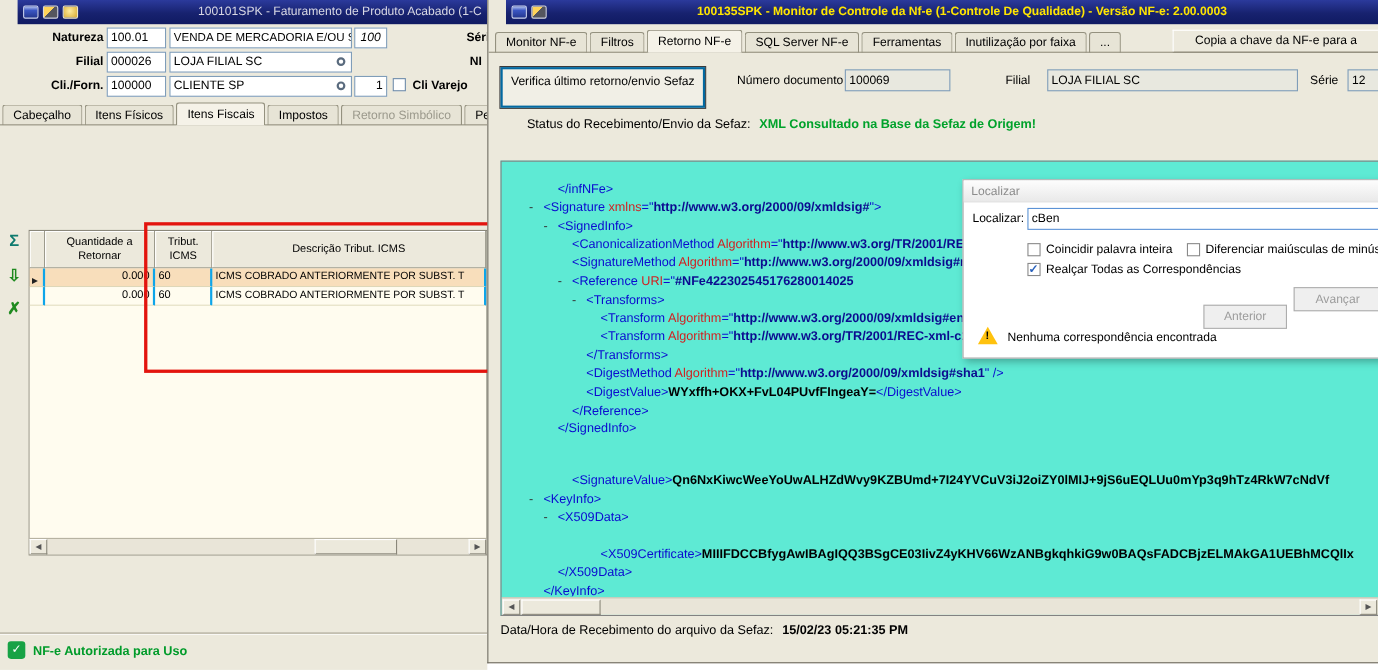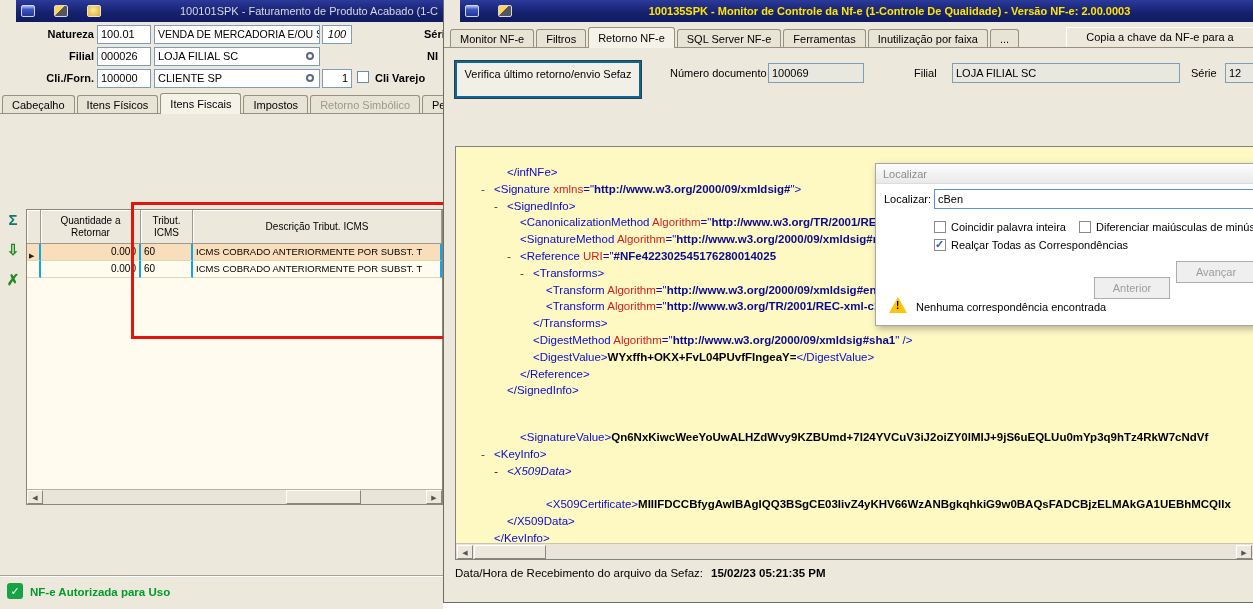"100101SPK - Faturamento de Produto" .titlebar { gap: 19px -> 4px }
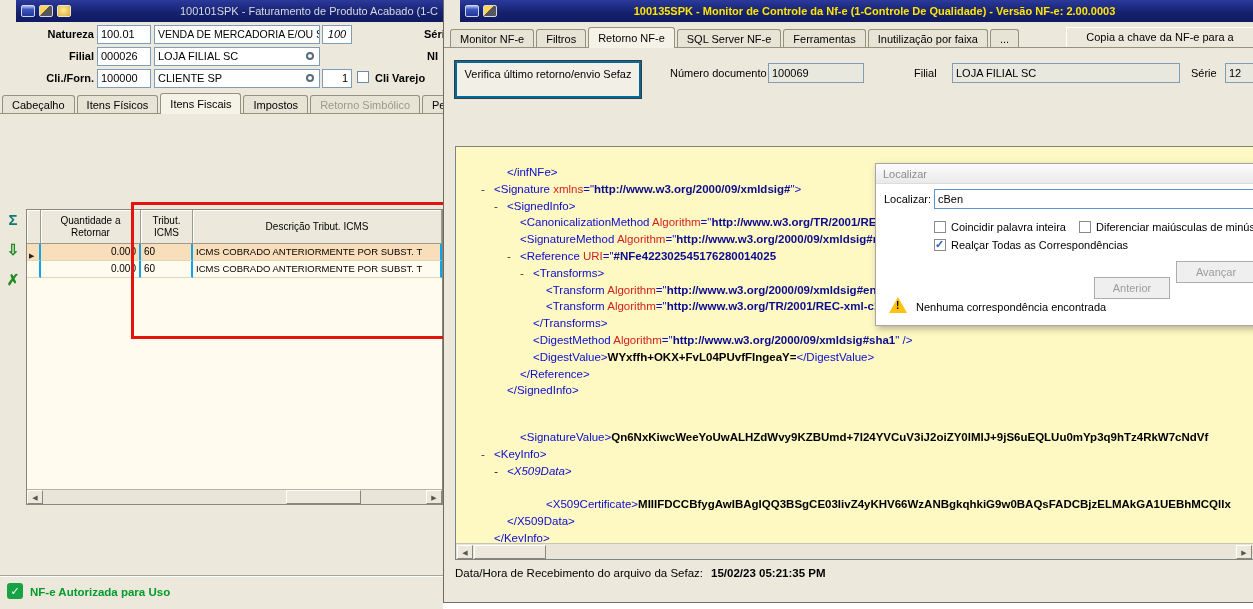"Status do Recebimento/Envio da Sefaz:" div.statusline { html: none -> <div> <span>Status do Recebimento/Envio da Sefaz:</span><span>XML Consultado na Base da Sefaz de Origem!</span> </div> }
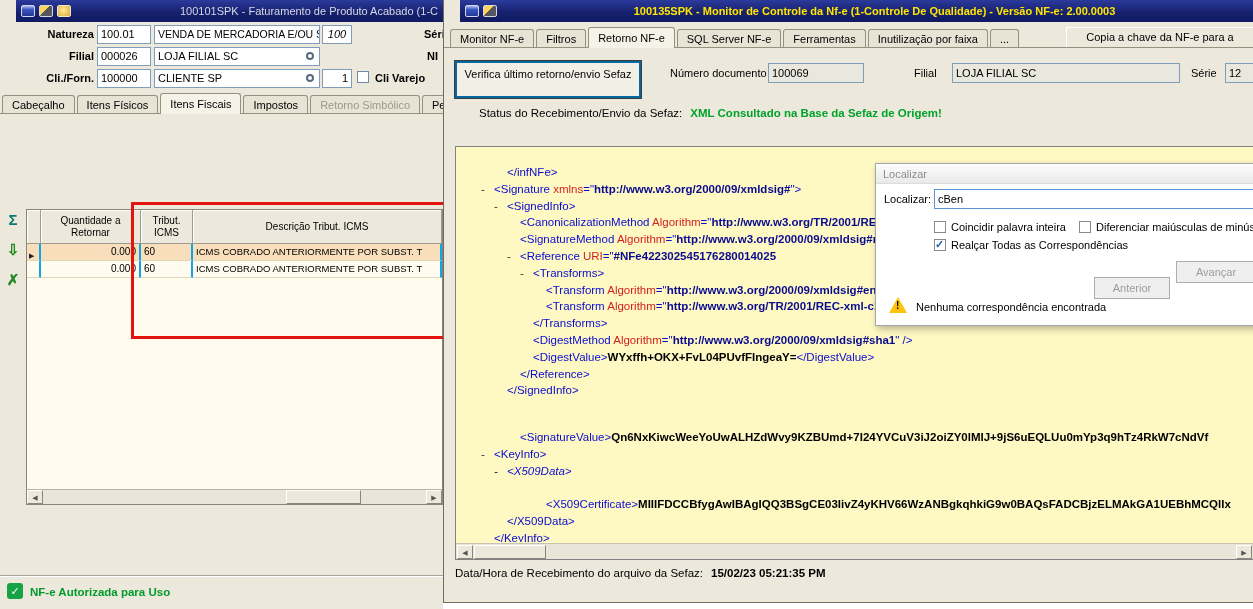"</infNFe>" #xmlpanel { background: #fef9c3 -> #5eead4 }
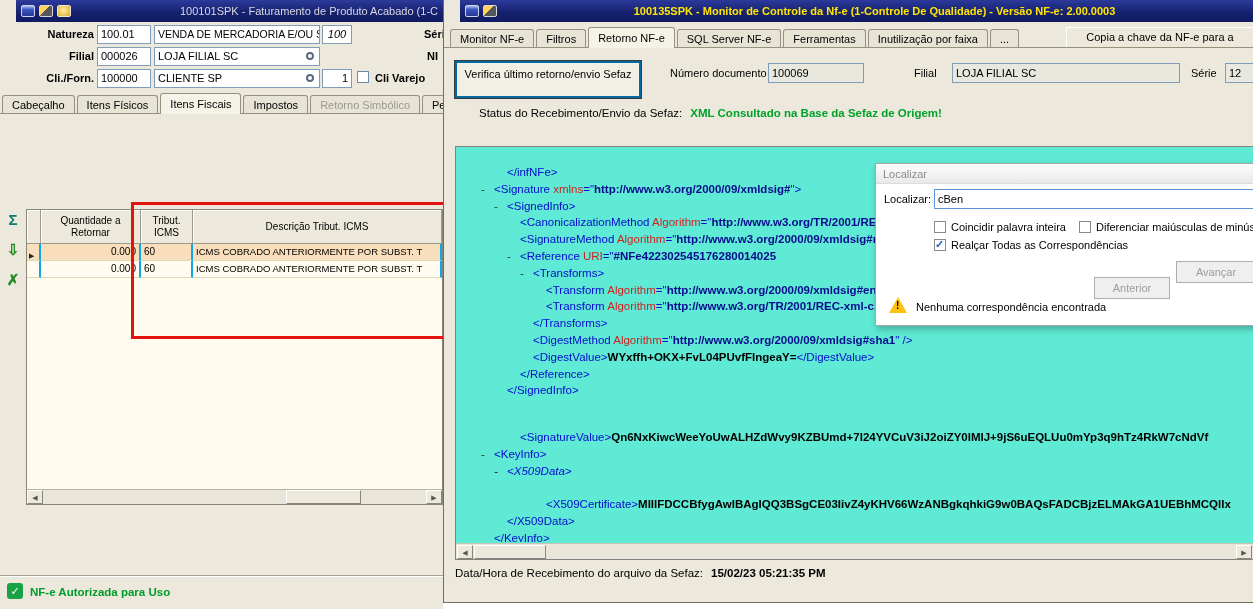"- <X509Data>" div.xline { font-style: italic -> none }
